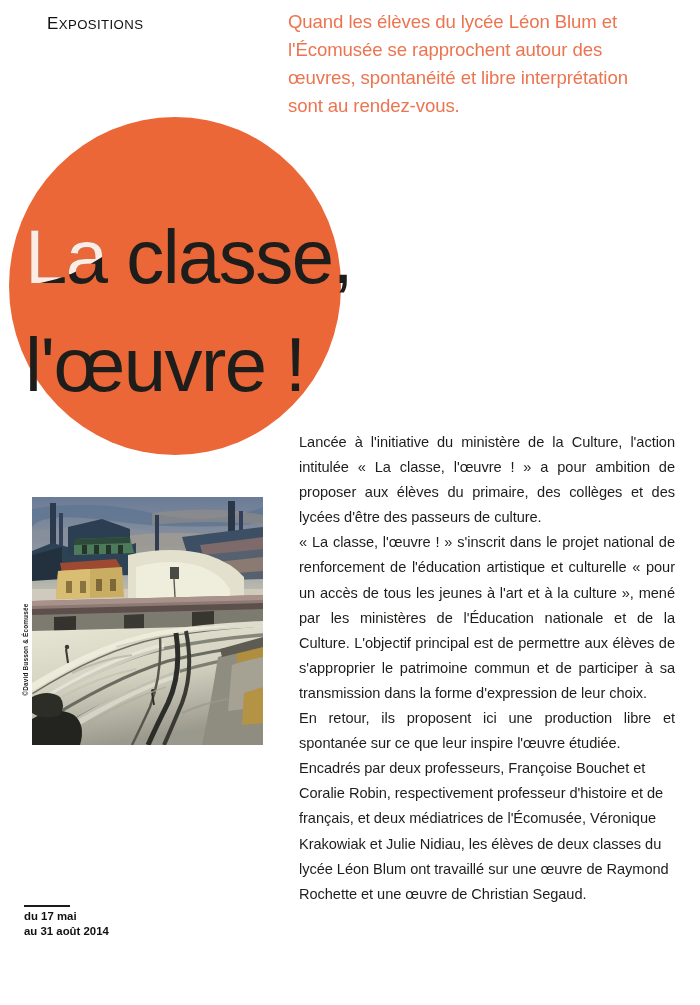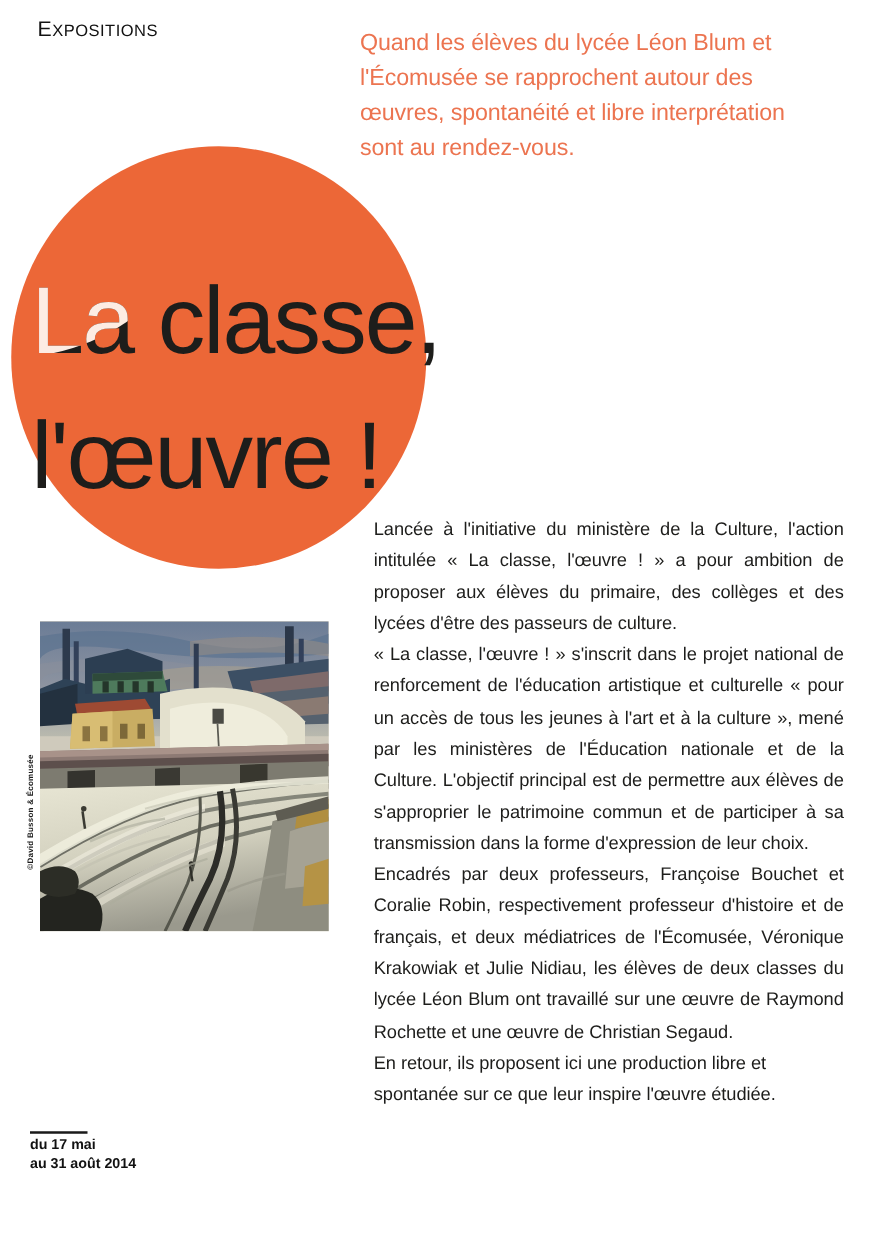"EXPOSITIONS" #section-label { left: 30px -> 47px }
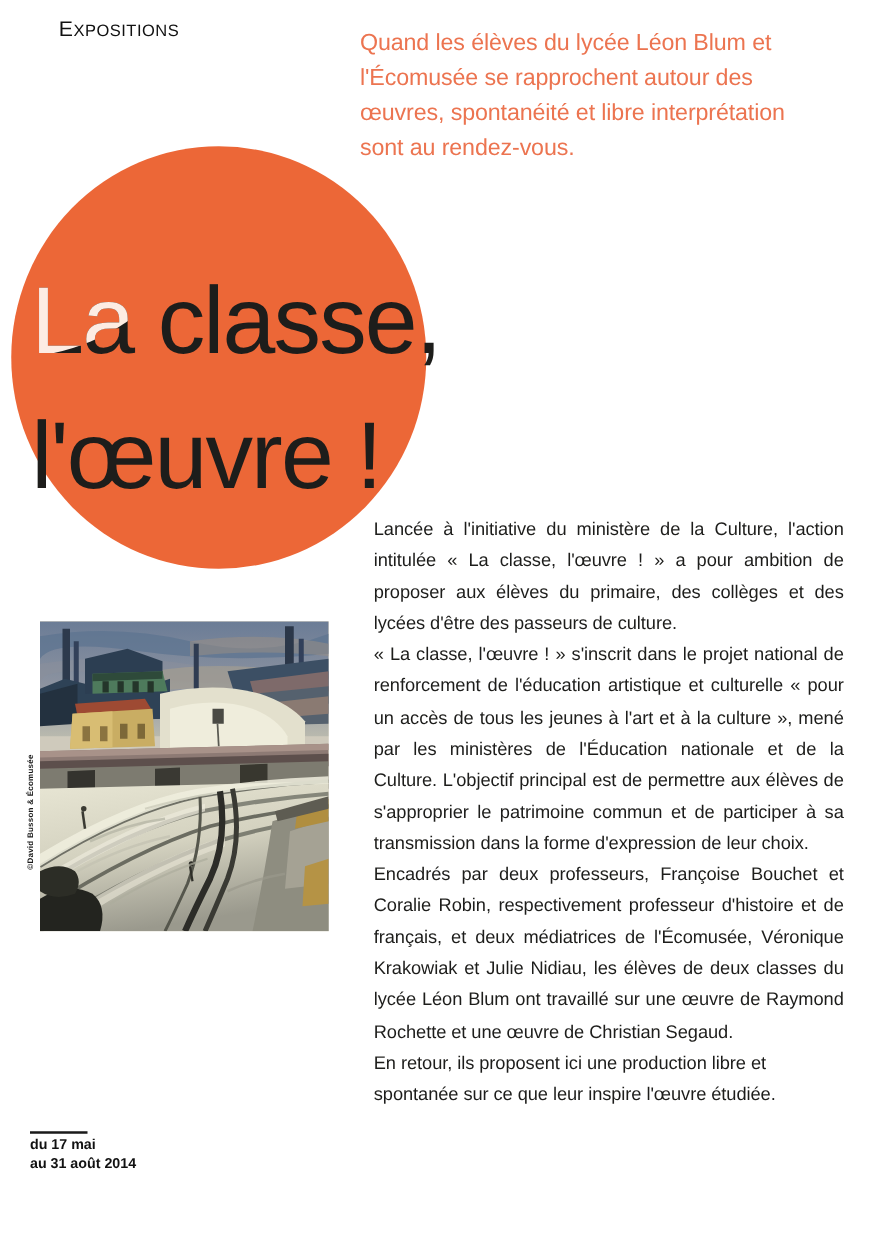"Quand les élèves du lycée" #kicker { top: 20px -> 8px }
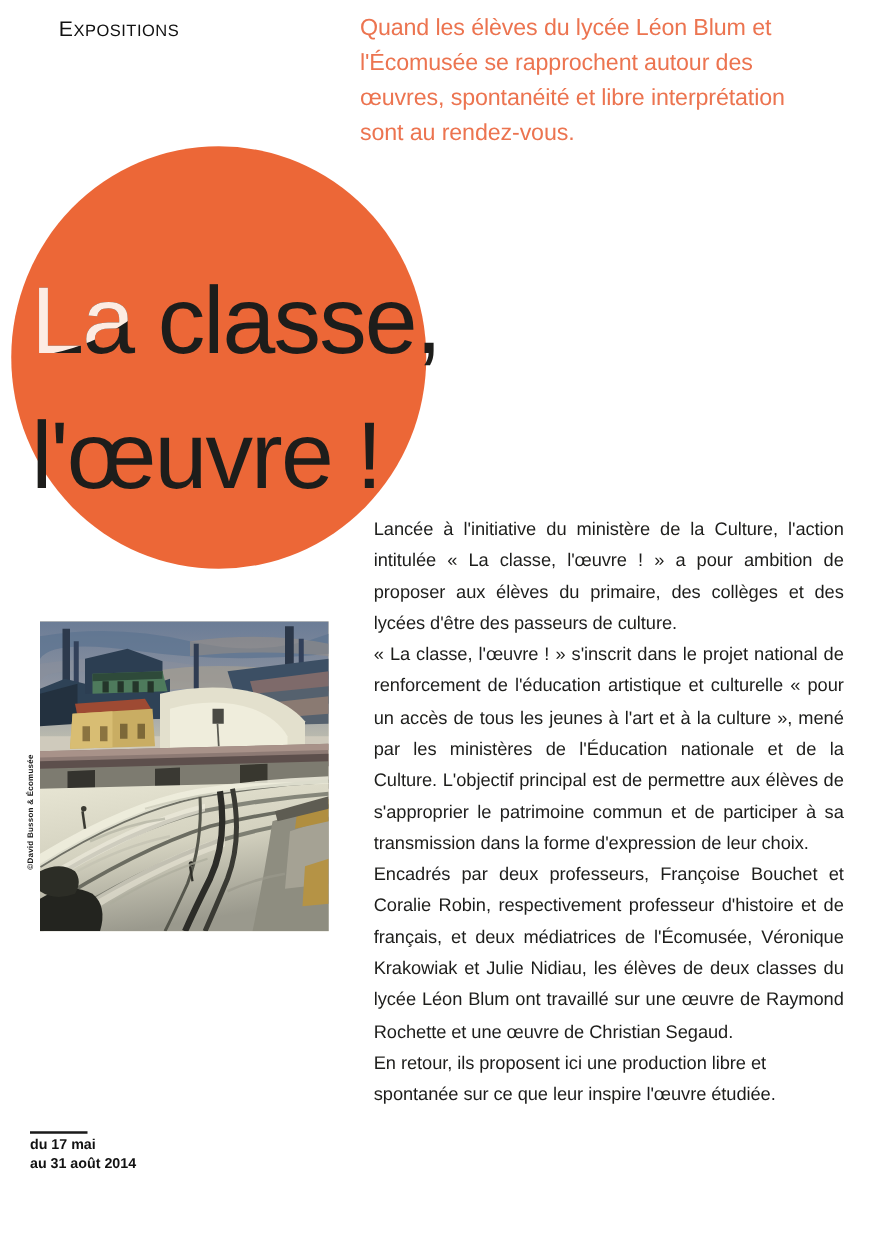"Lancée à l'initiative du ministère" #body-copy { top: 412px -> 430px }
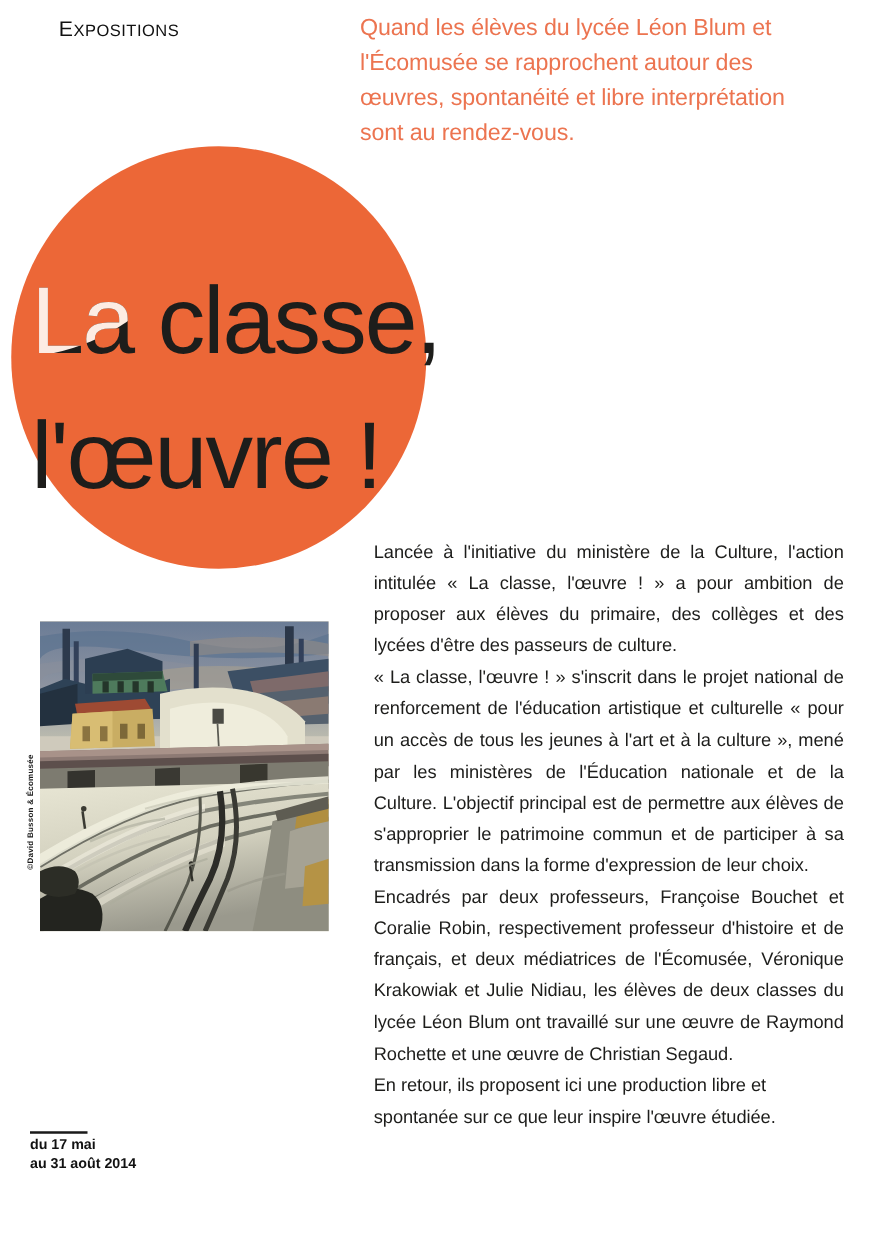"Encadrés par deux professeurs, Françoise" p { order: before "En retour, ils proposent ici" -> after "En retour, ils proposent ici" }
